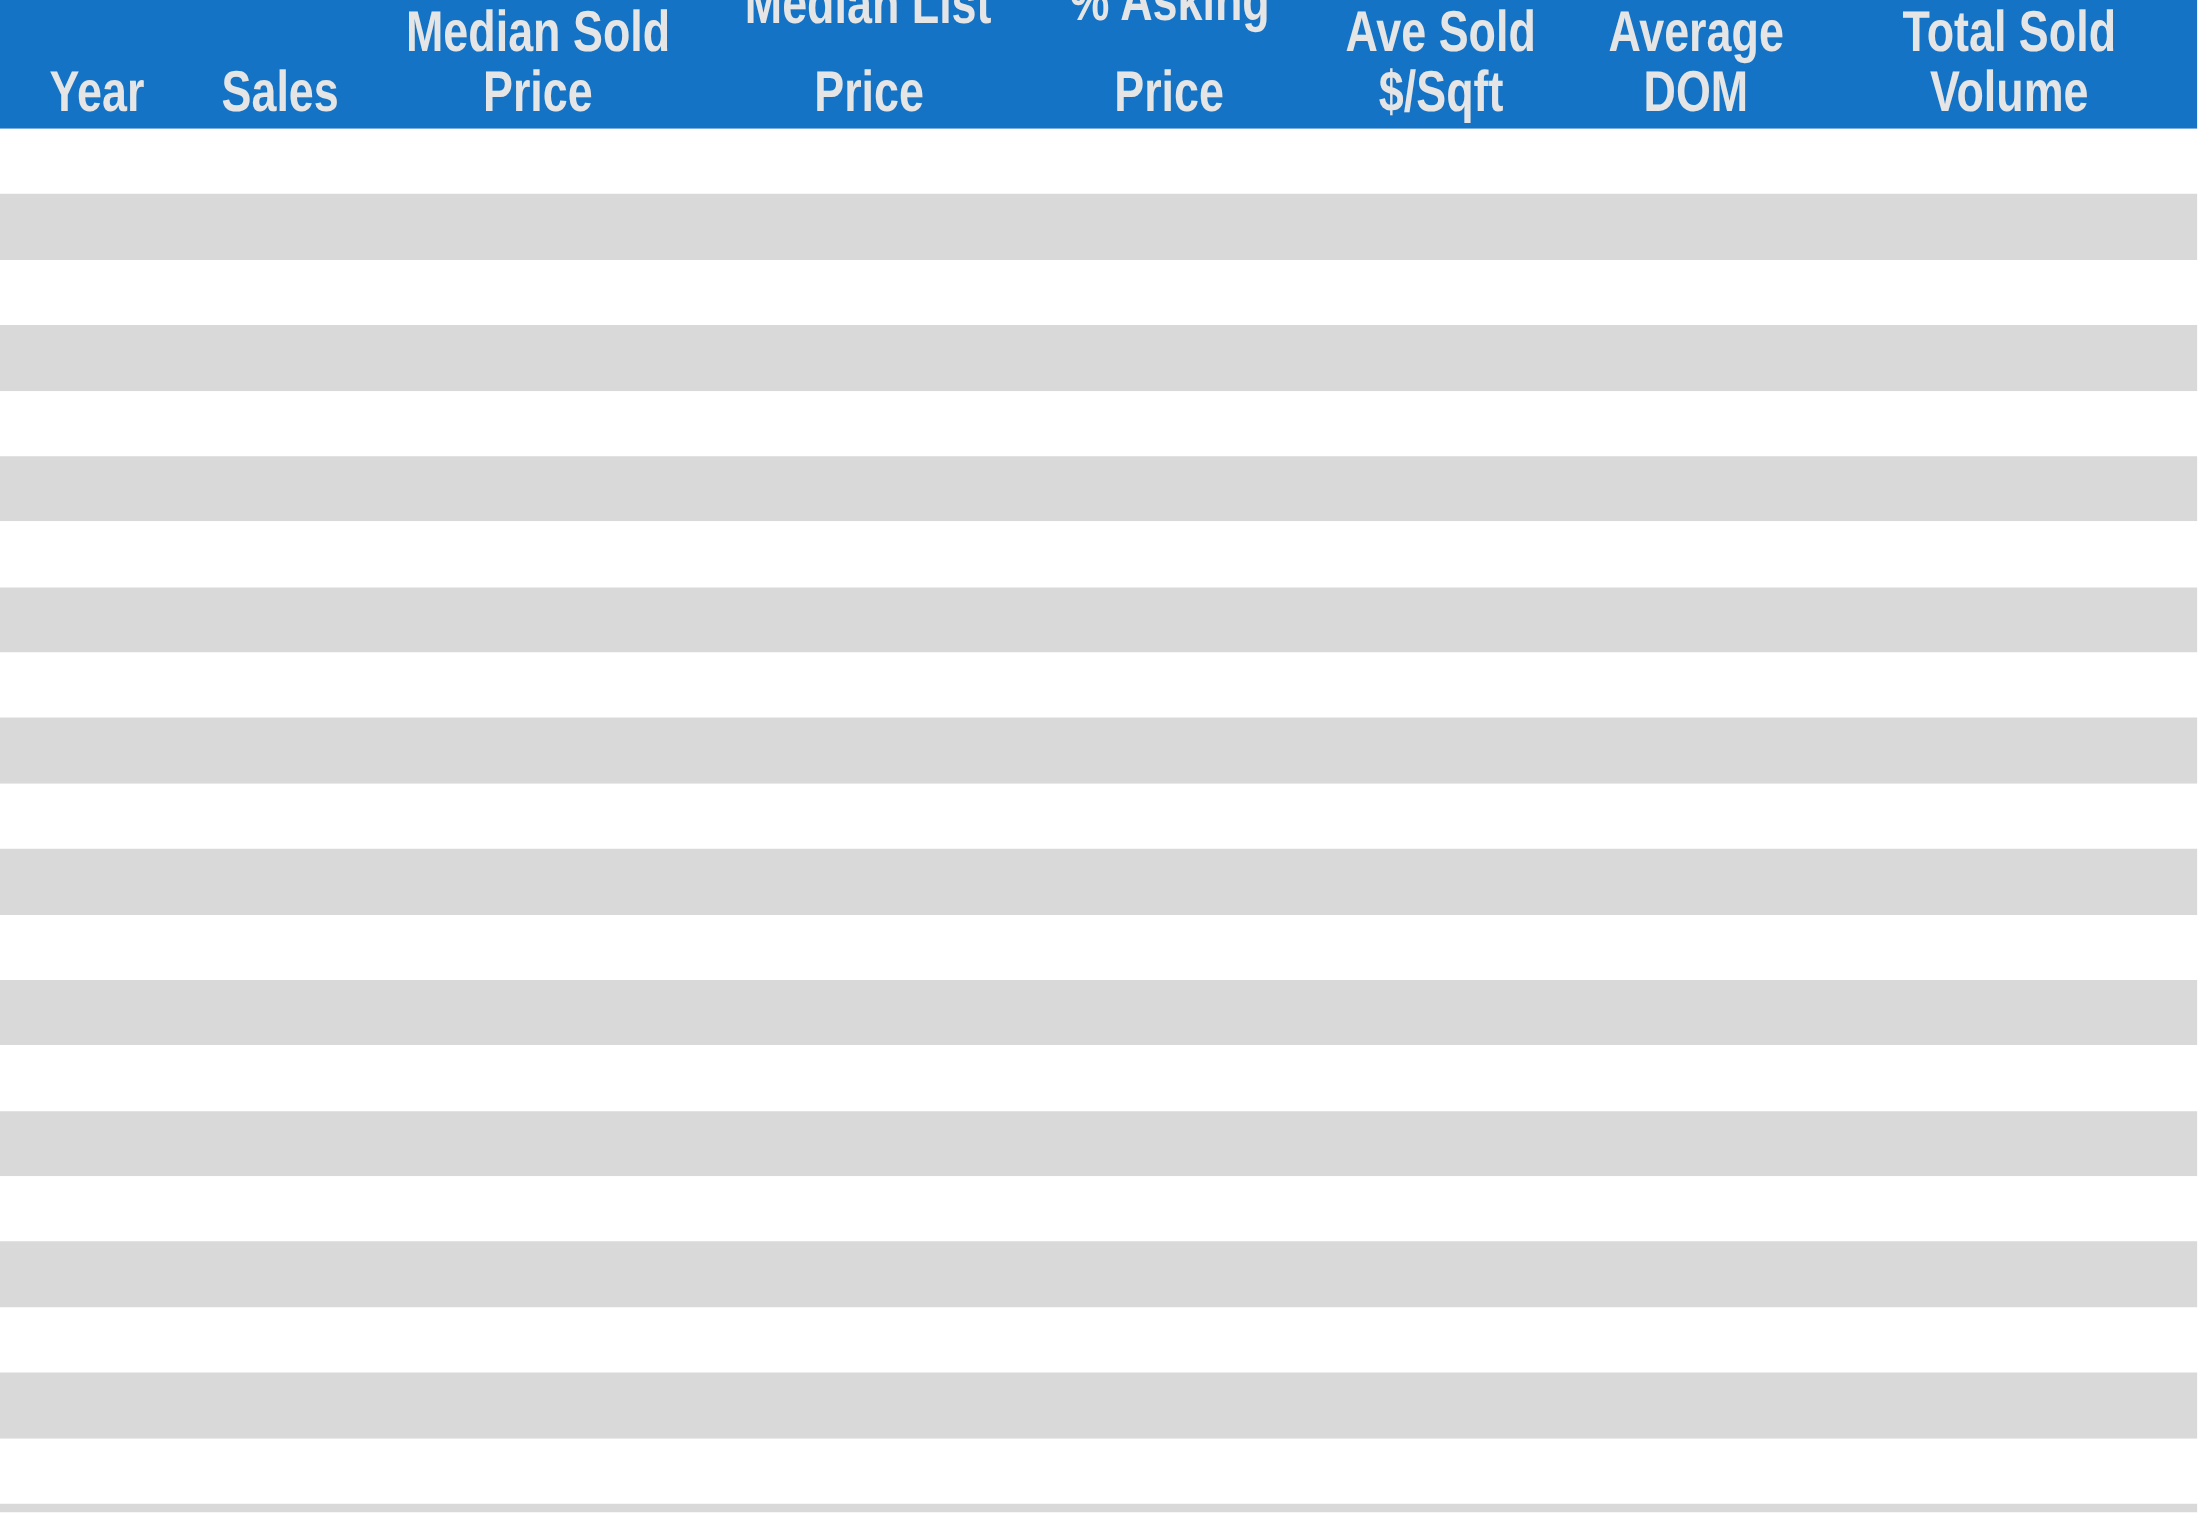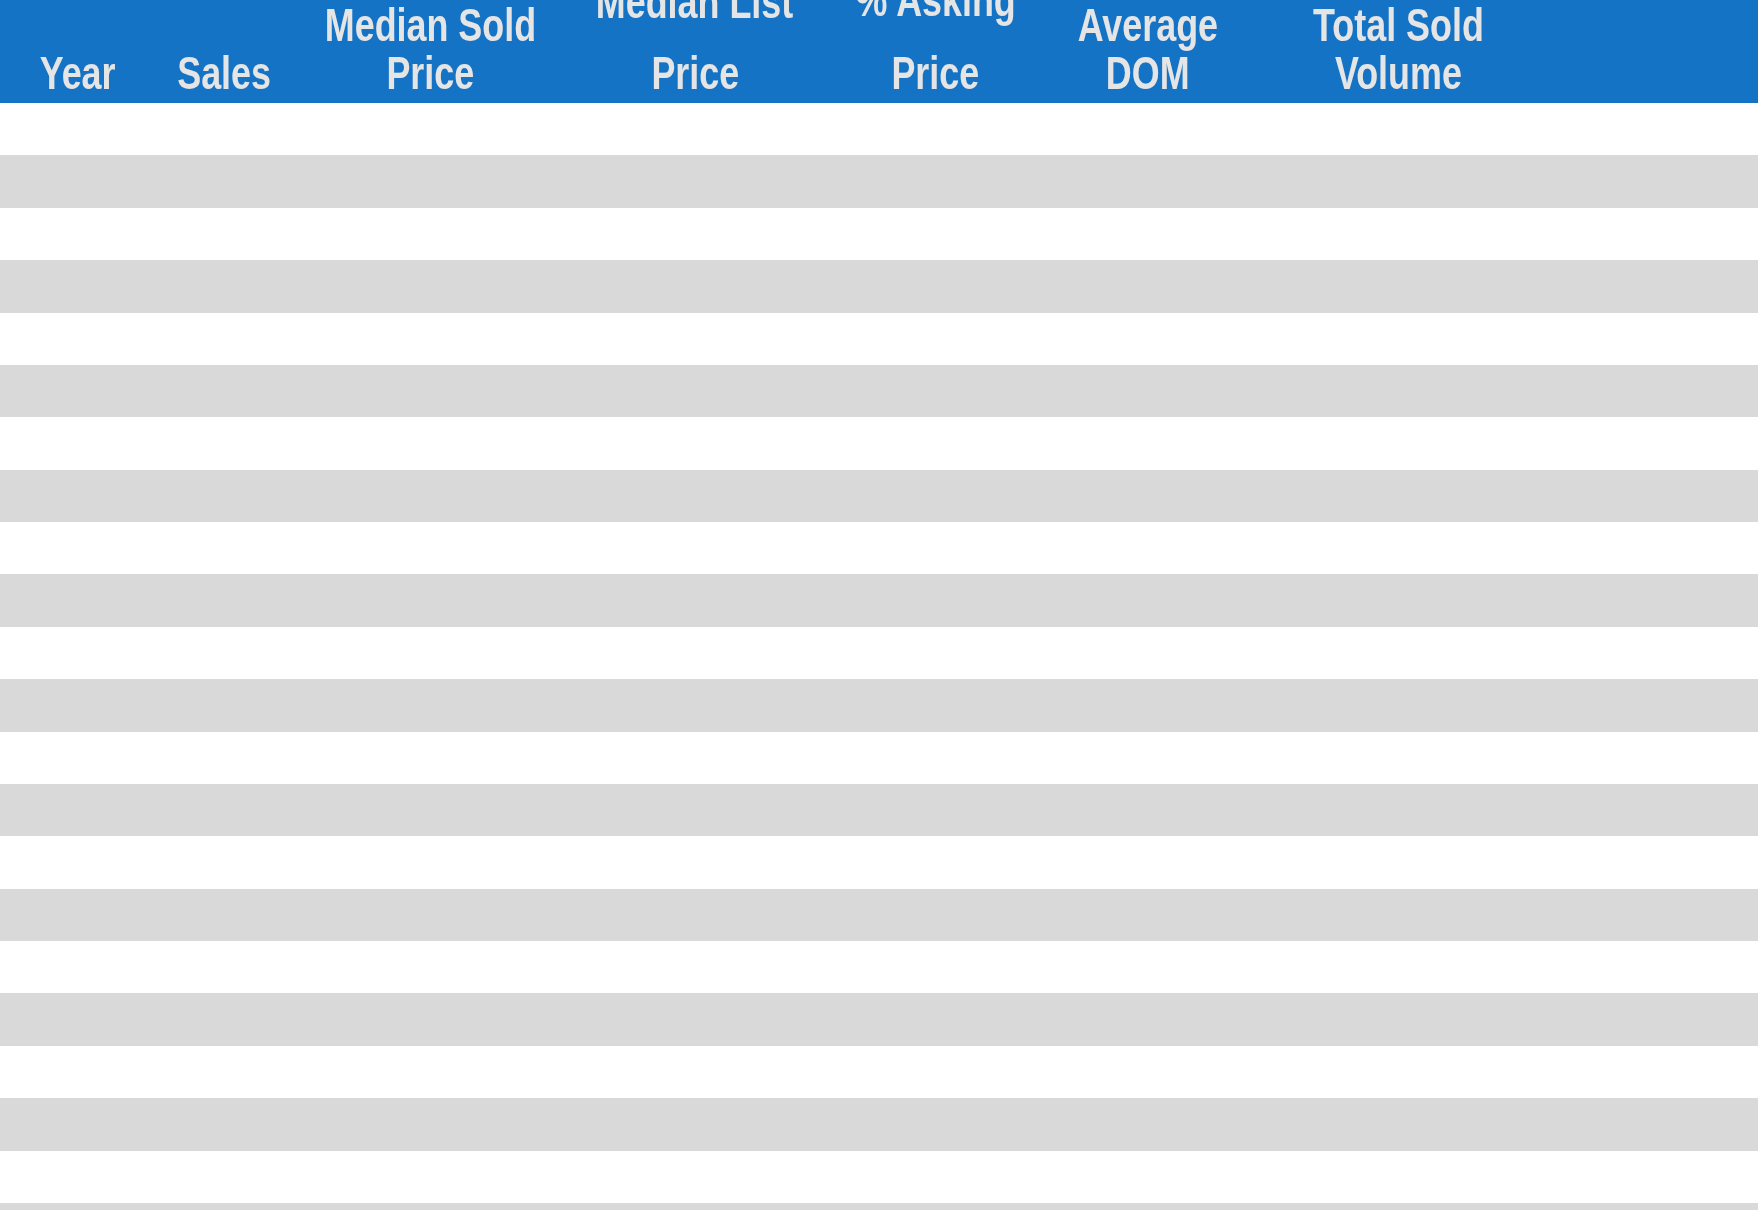"Ave Sold" div.hcell { html: none -> <div> <span>Ave Sold</span> <span>$/Sqft</span> </div> }
